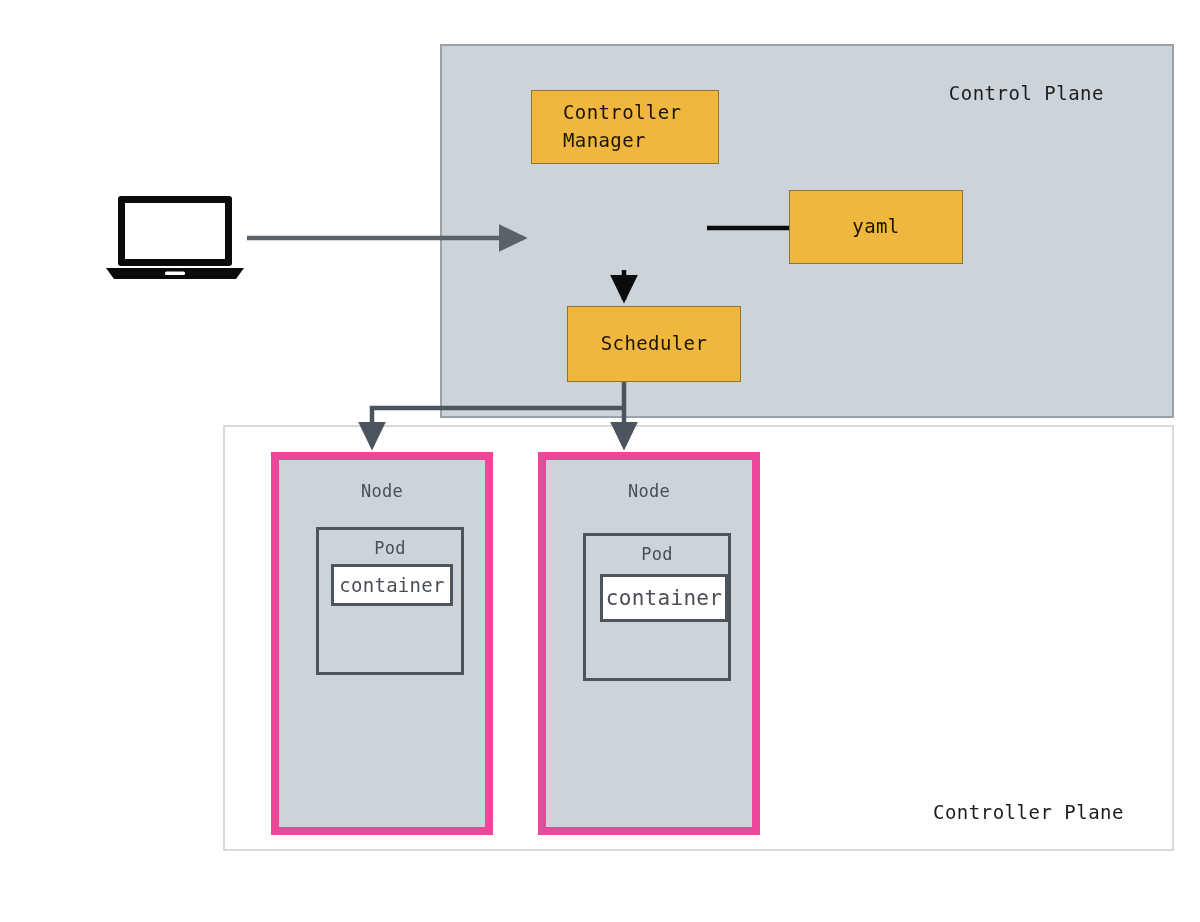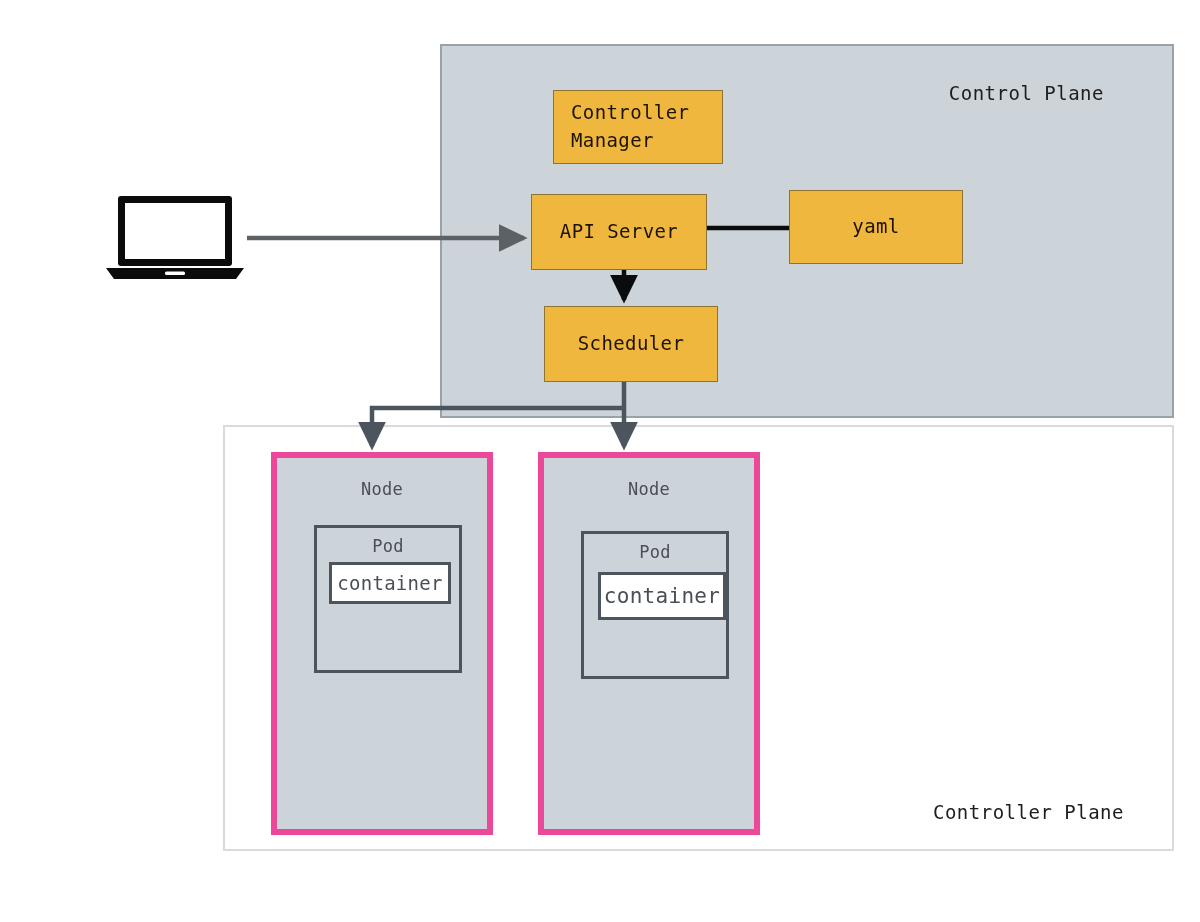"Controller" #box-controller-manager { margin-left: 22px -> none; padding-left: 17px -> 31px; width: 170px -> 188px }
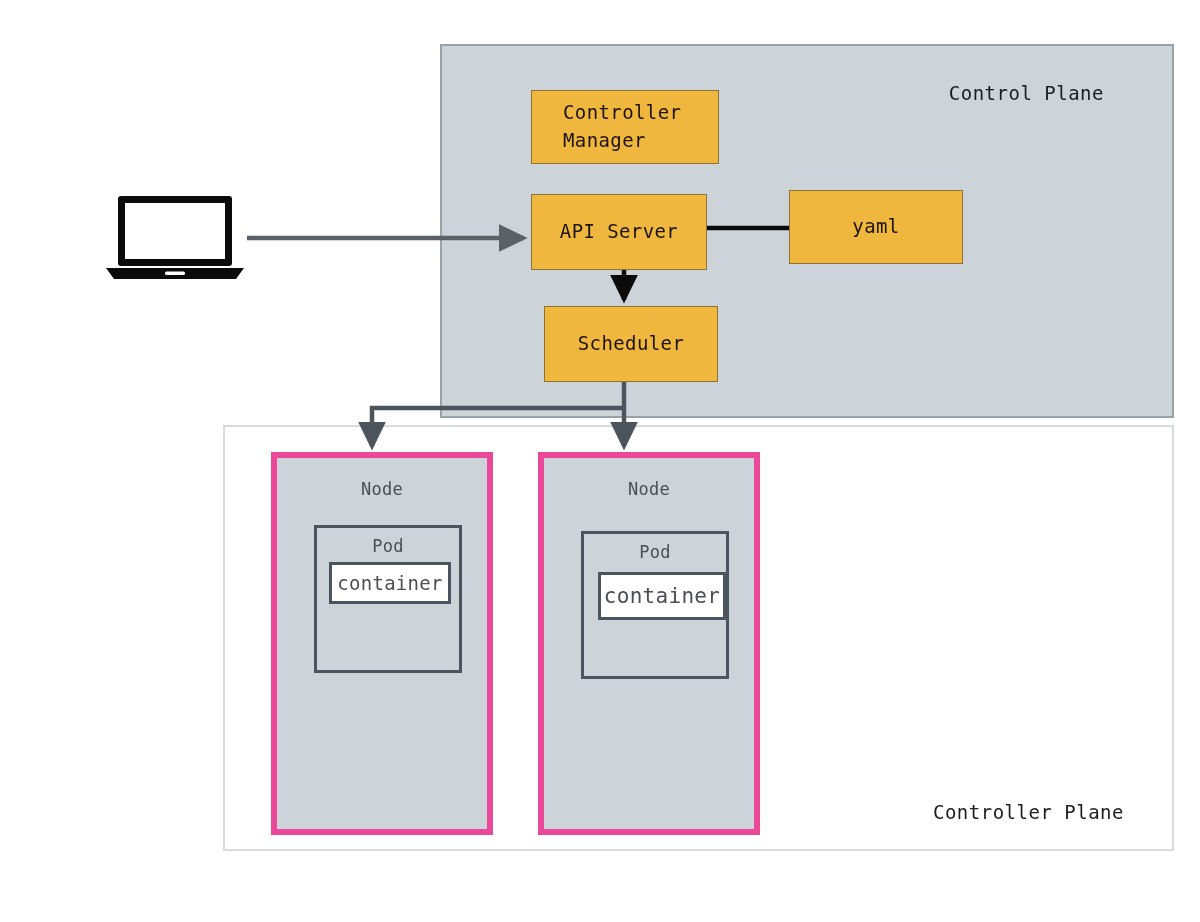"API Server" div.box-orange { html: <div> <span>API Server</span> </div> -> none }
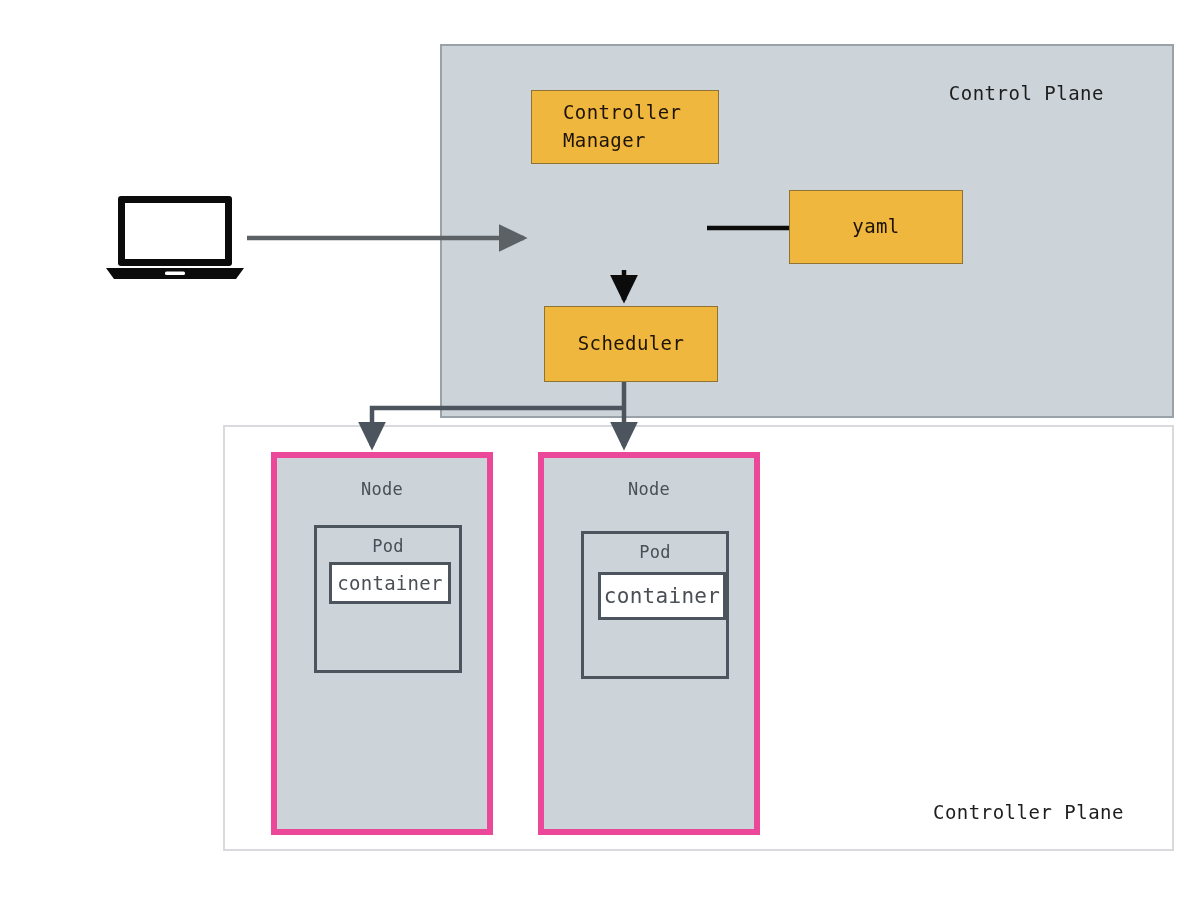"Scheduler" #box-scheduler { left: 544px -> 567px }
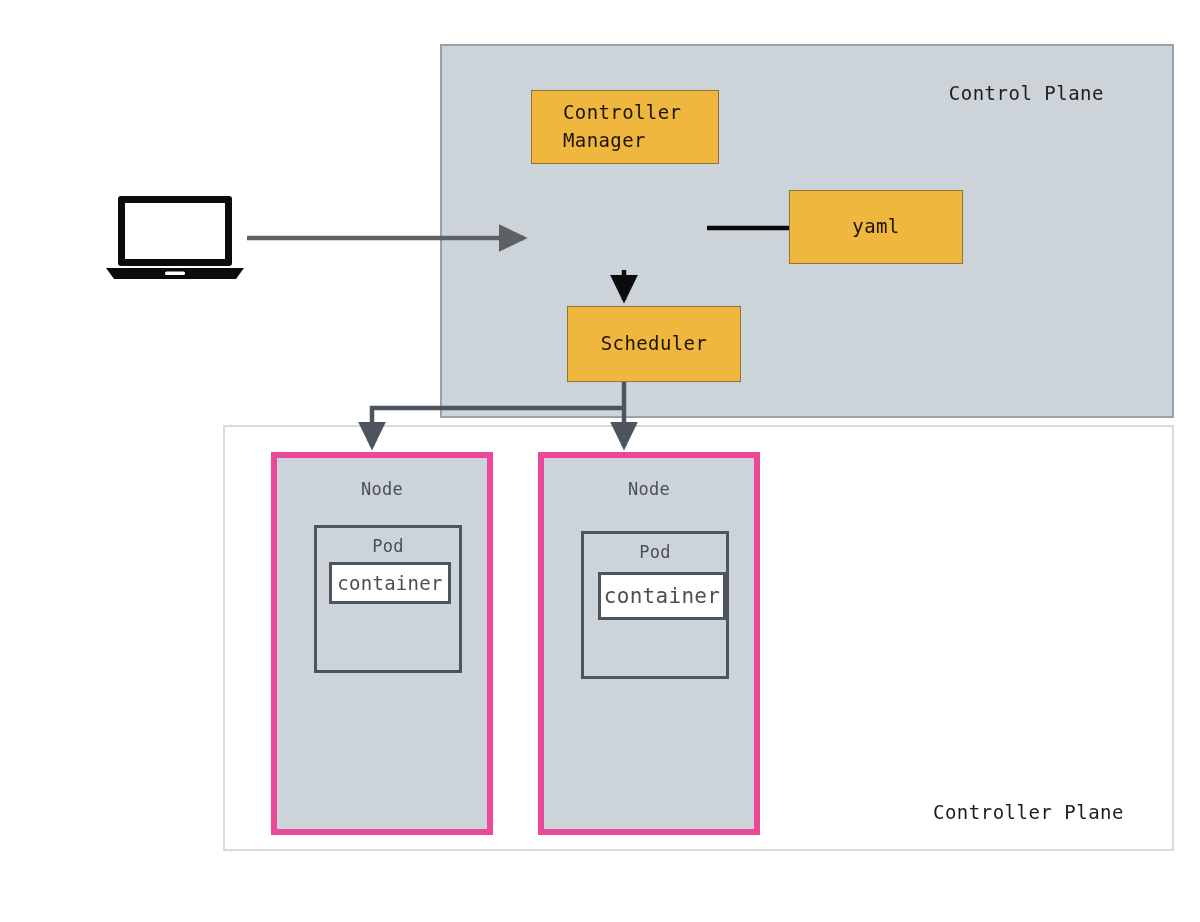"Node" .node-box { border: 6px solid #ec4899 -> 8px solid #ec4899 }
